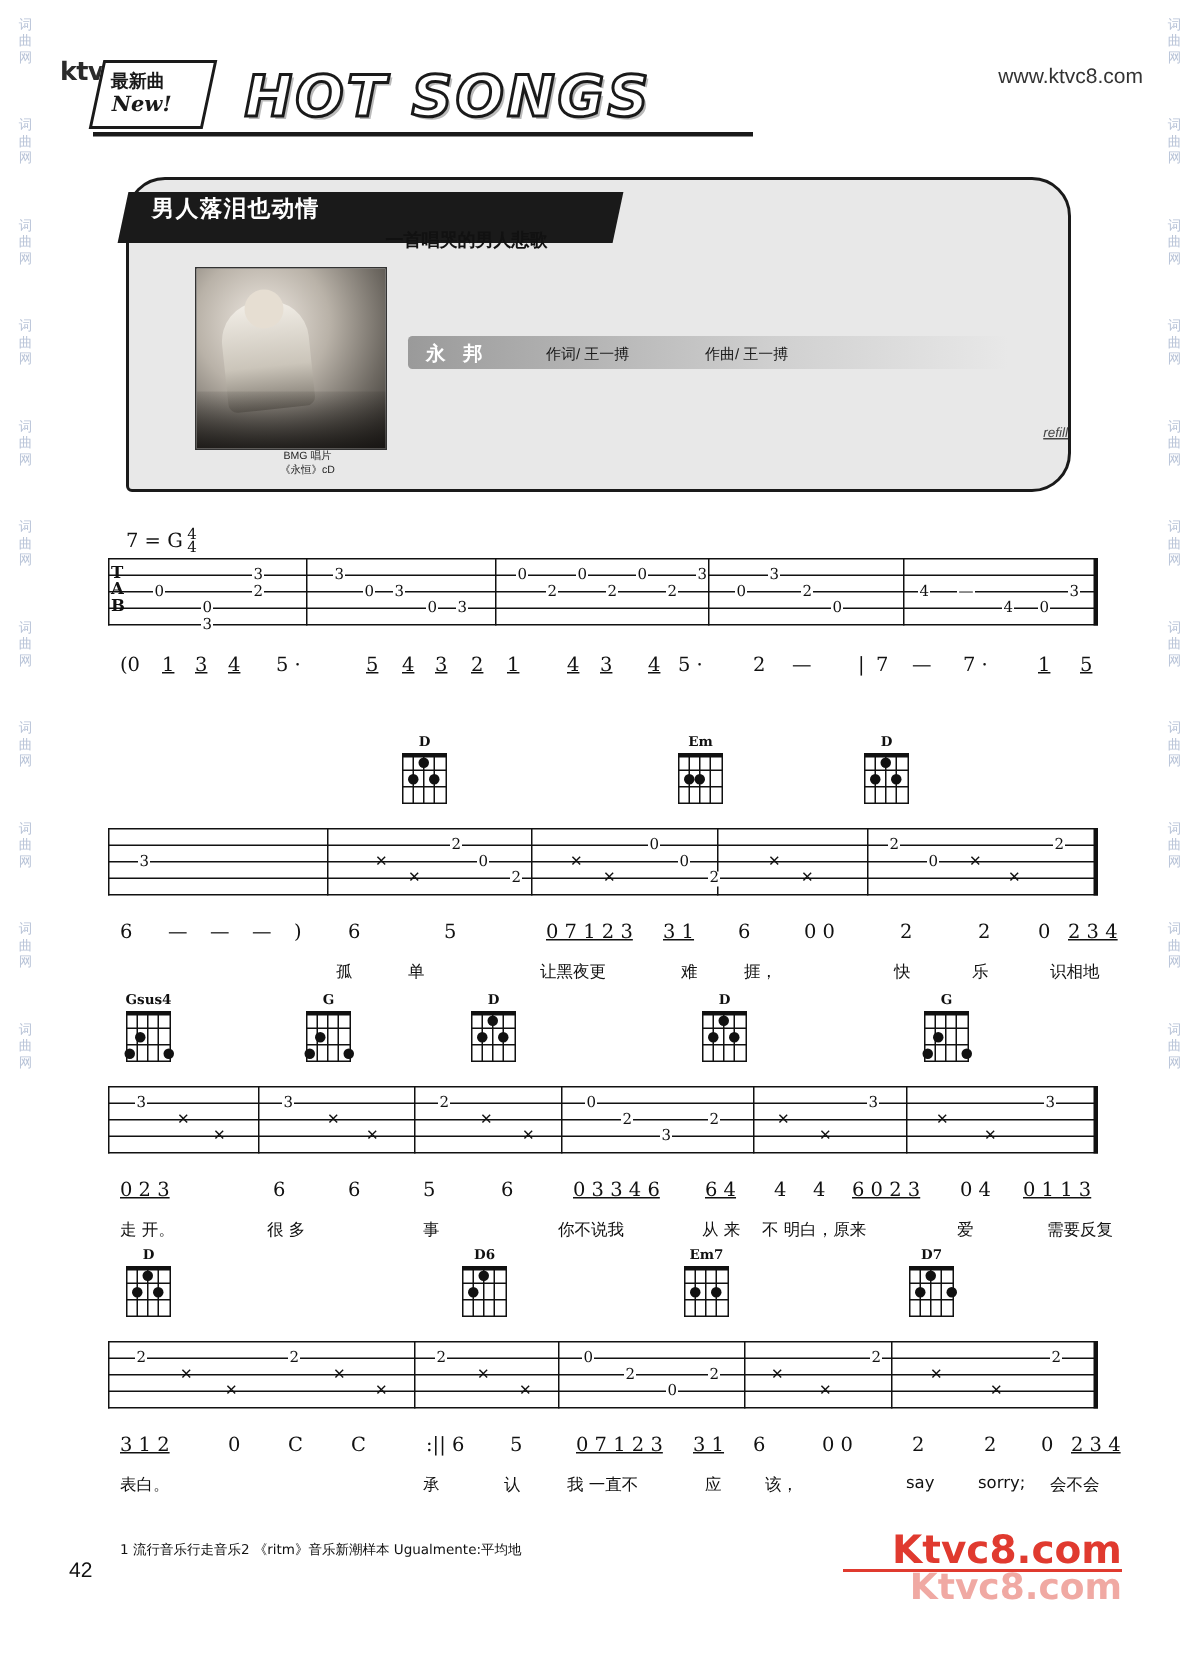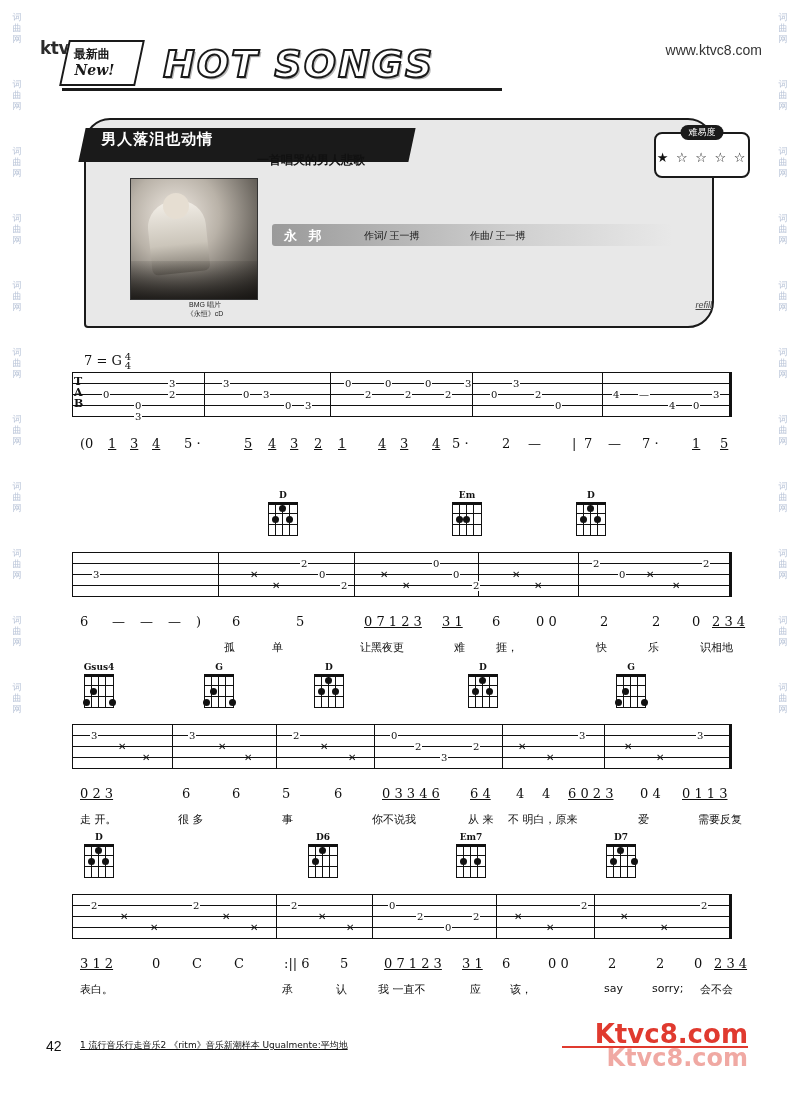"难易度" div.diff-box { html: <div> <div>难易度</div> <div>★ ☆ ☆ ☆ ☆</div> </div> -> none }
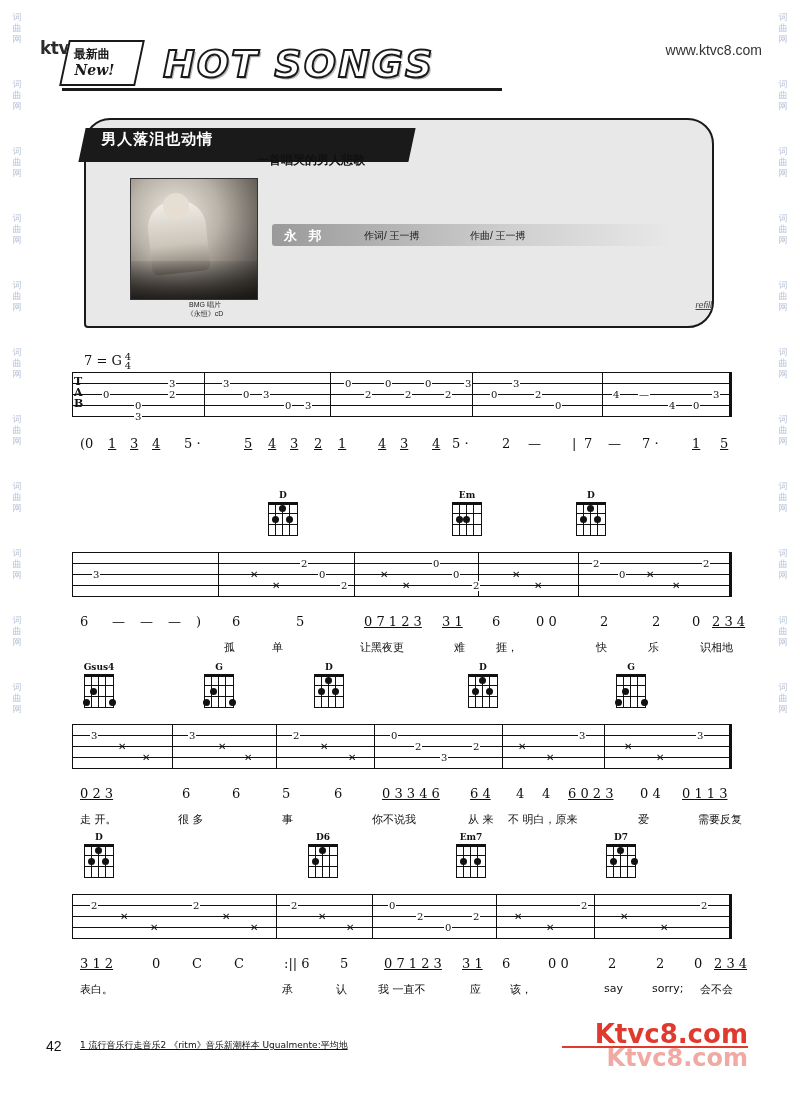"refill" .refill { top: 300px -> 283px }
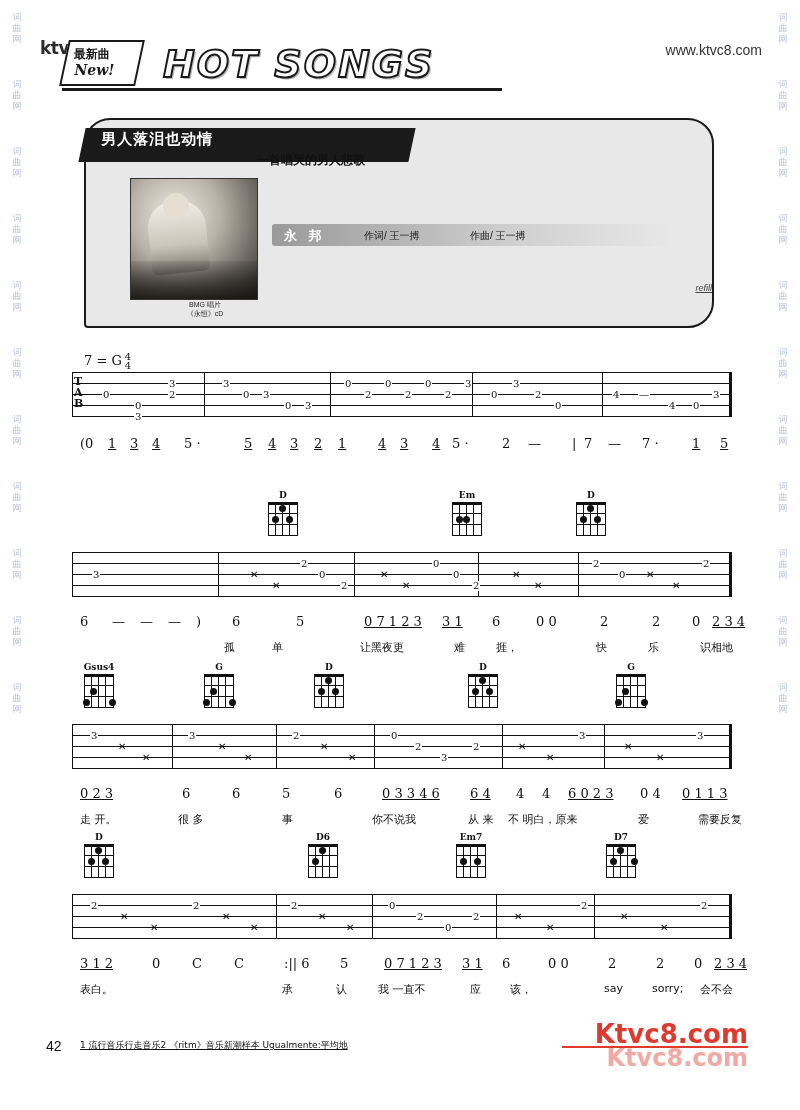"1 流行音乐行走音乐2 《ritm》音乐新潮样本 Ugualmente:平均地" .footer-text { bottom: 58px -> 70px; text-decoration: underline -> none }
